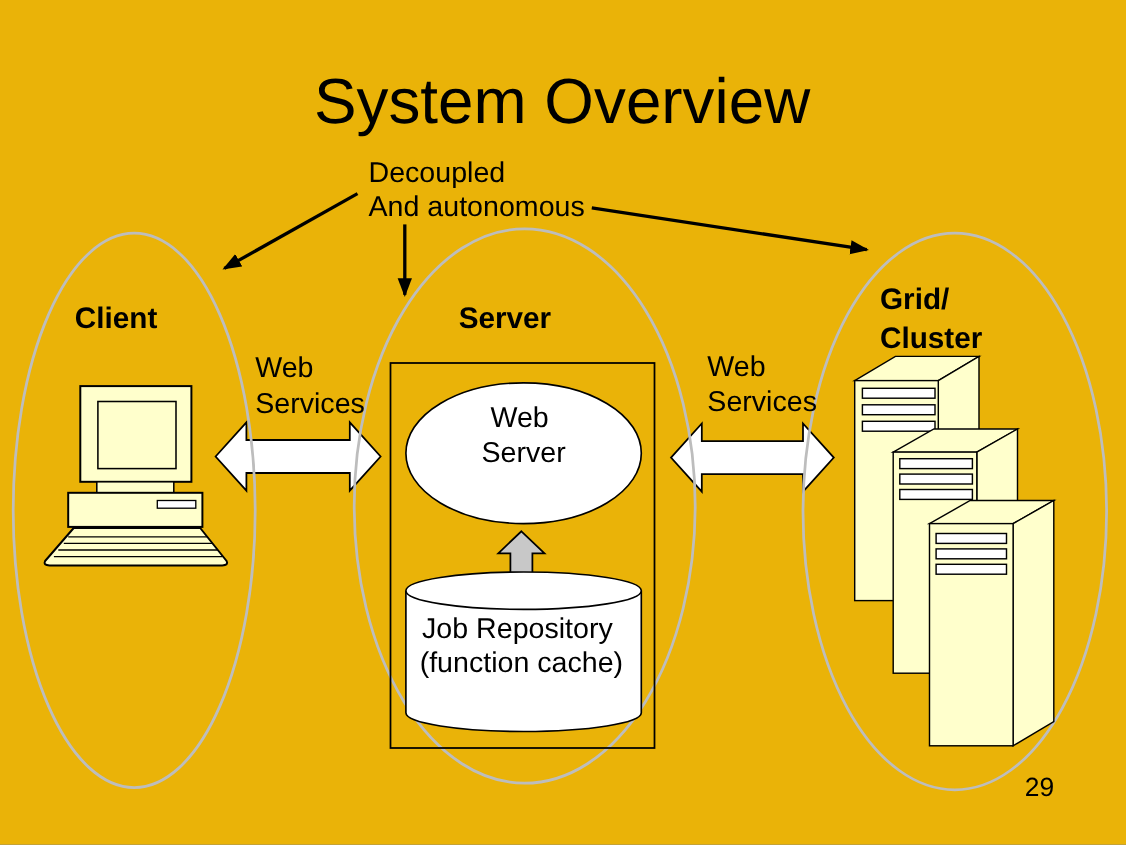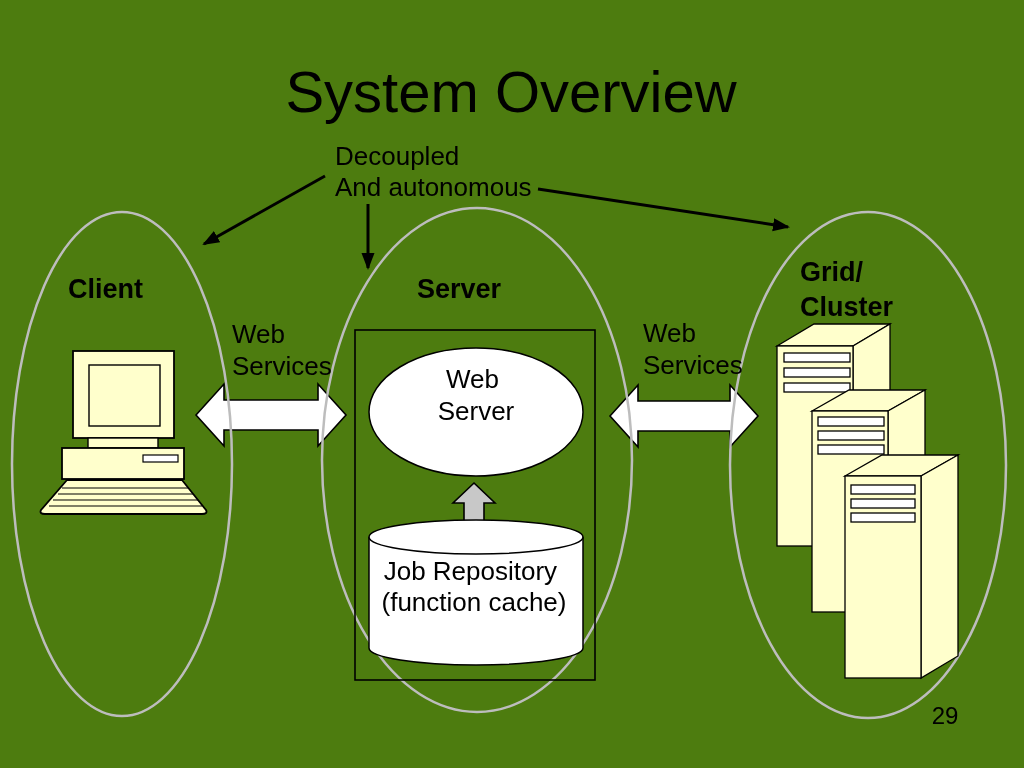"System Overview" .slide { background: #4d7c0f -> #eab308 }
